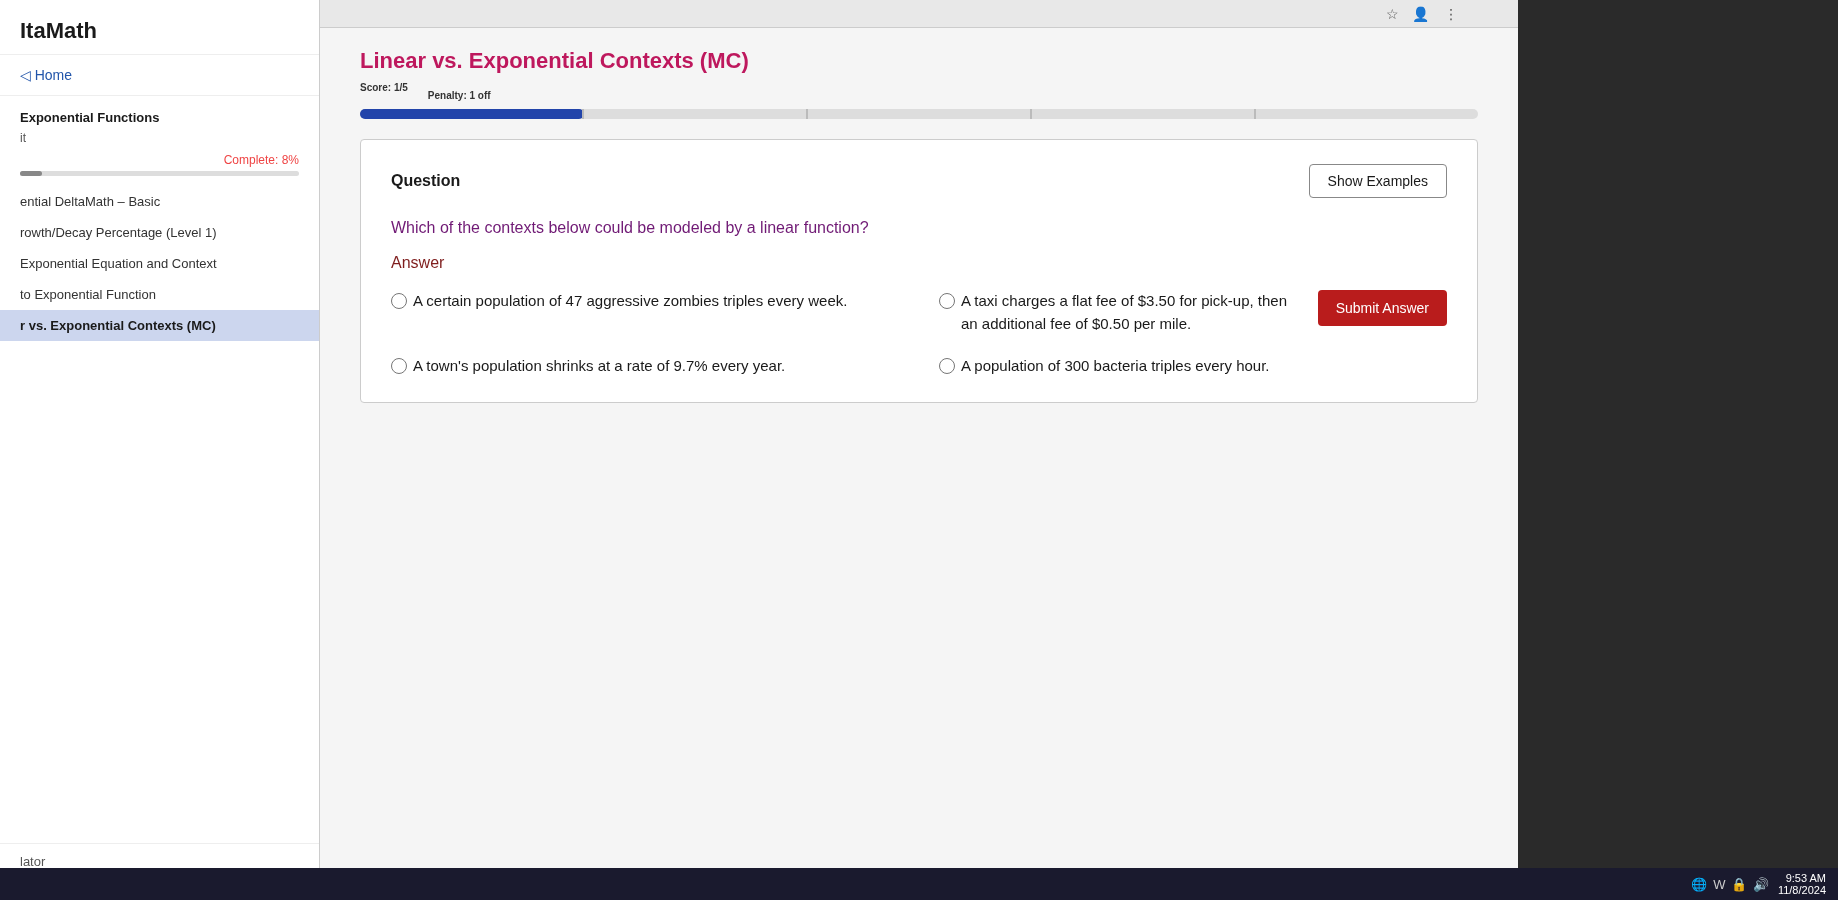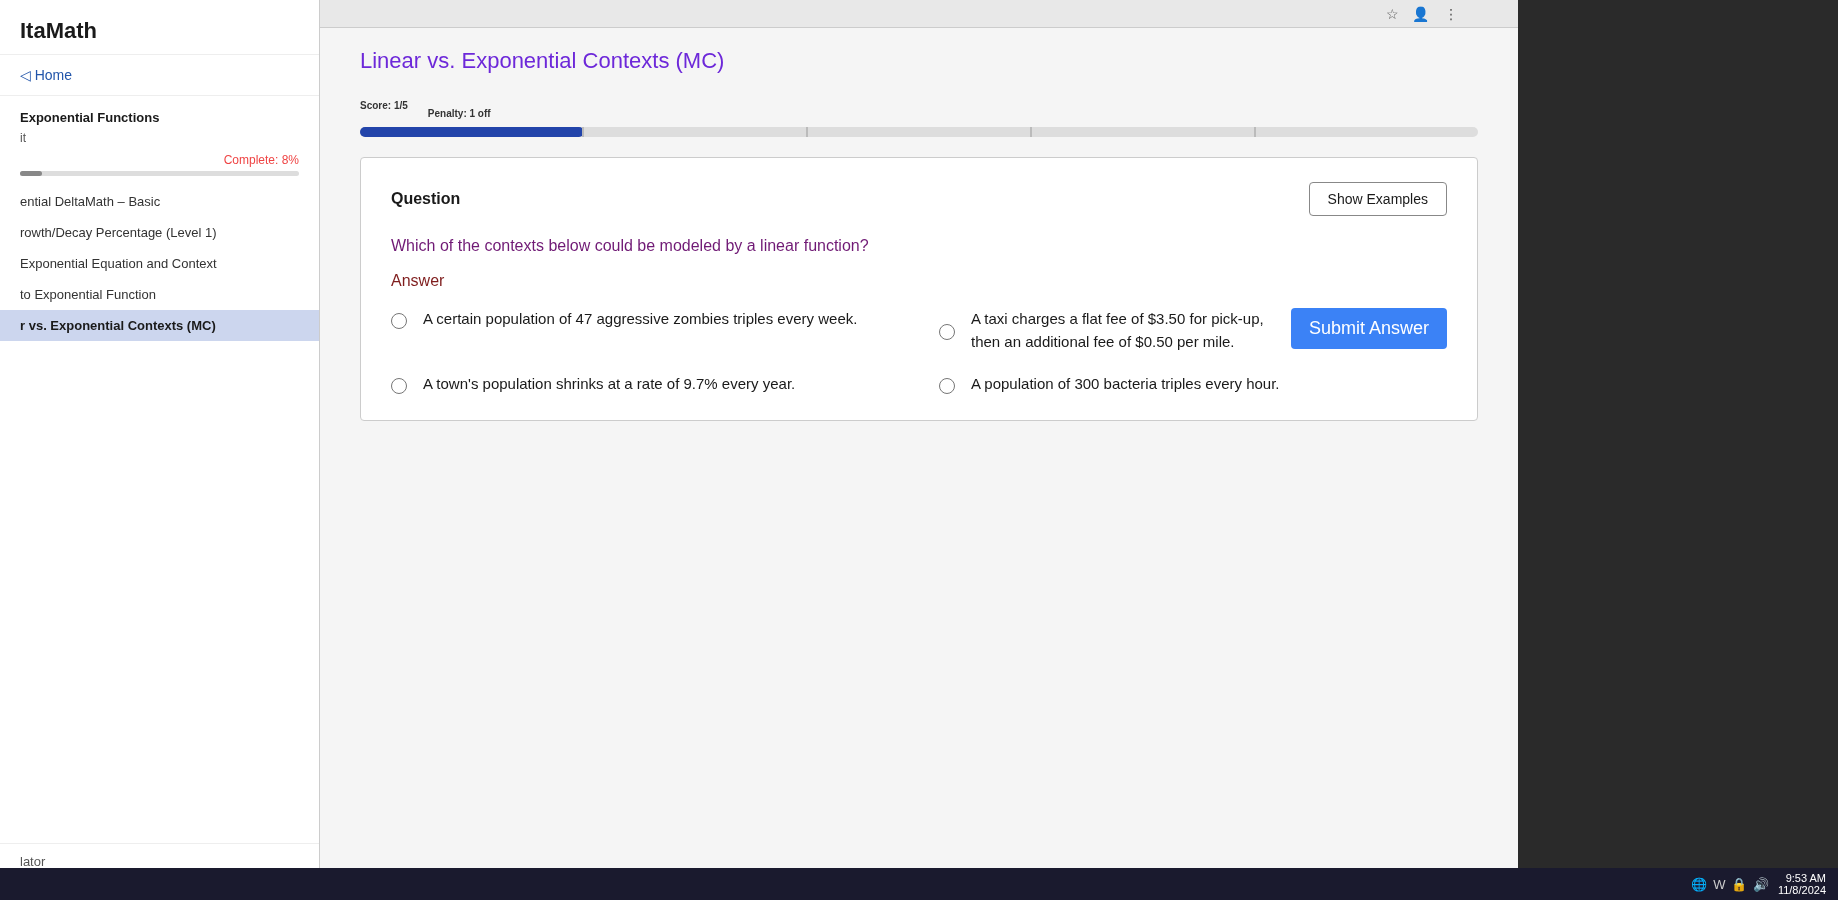"Linear vs. Exponential Contexts (MC)" .page-title { color: #6d28d9 -> #be185d; font-weight: normal -> bold; margin-bottom: 18px -> none }
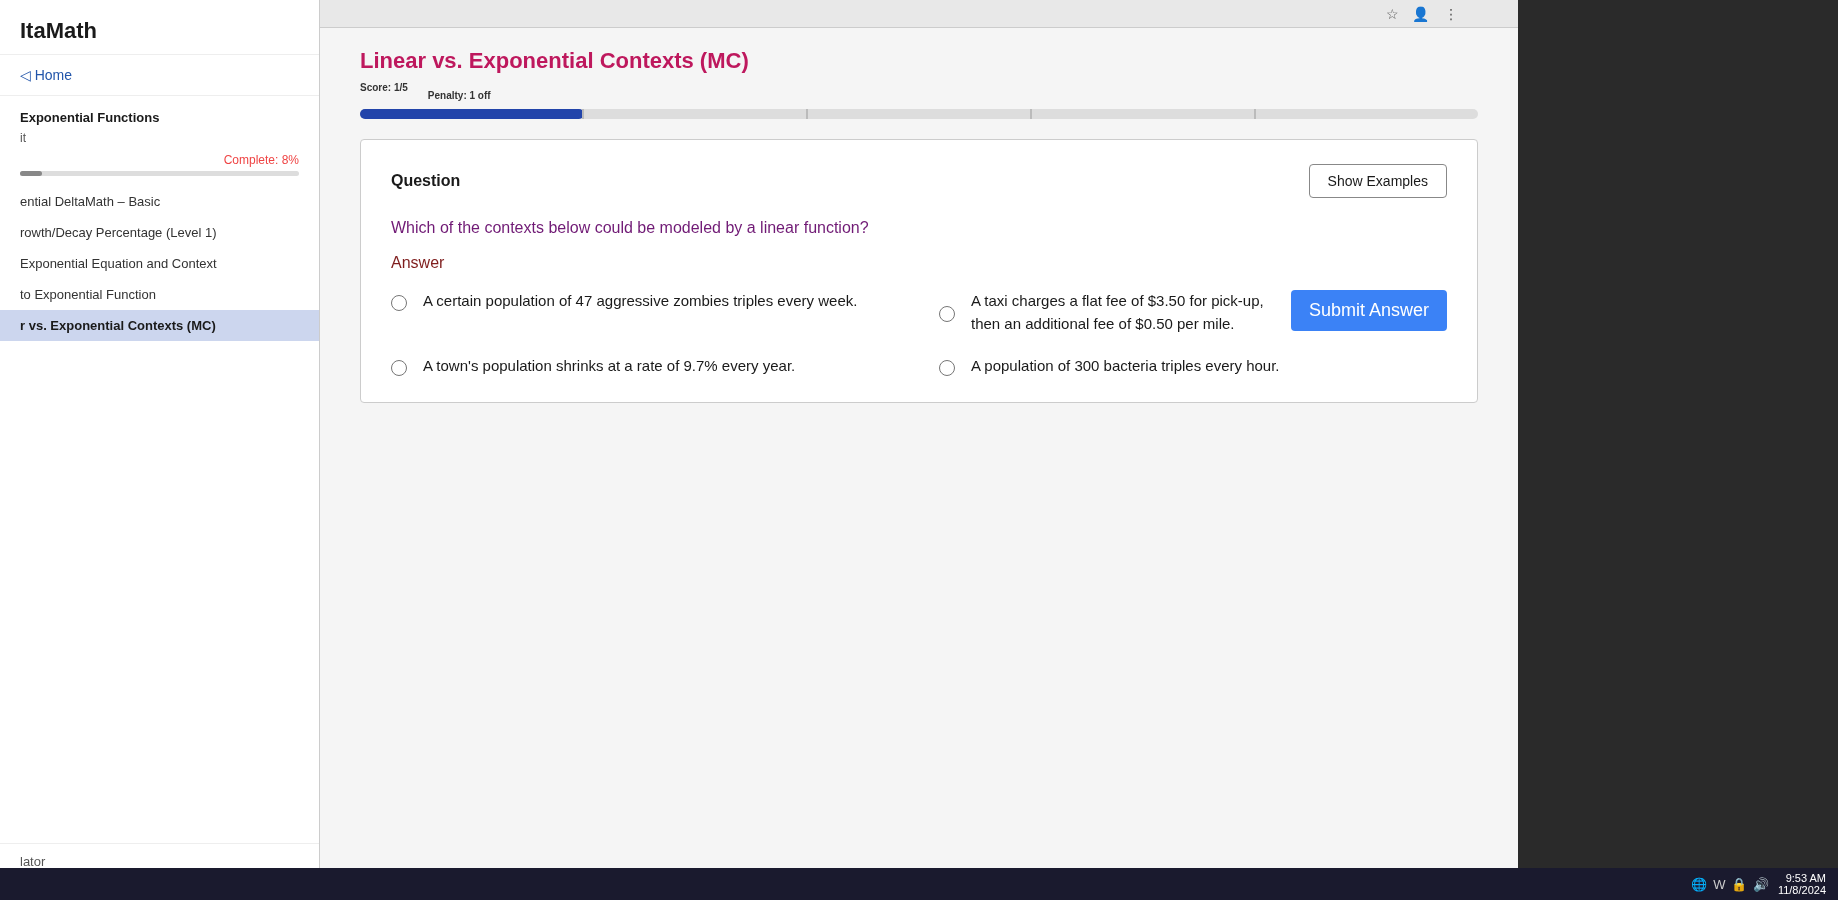"A certain population of 47" .answer-option { align-items: center -> flex-start; gap: 16px -> 6px }
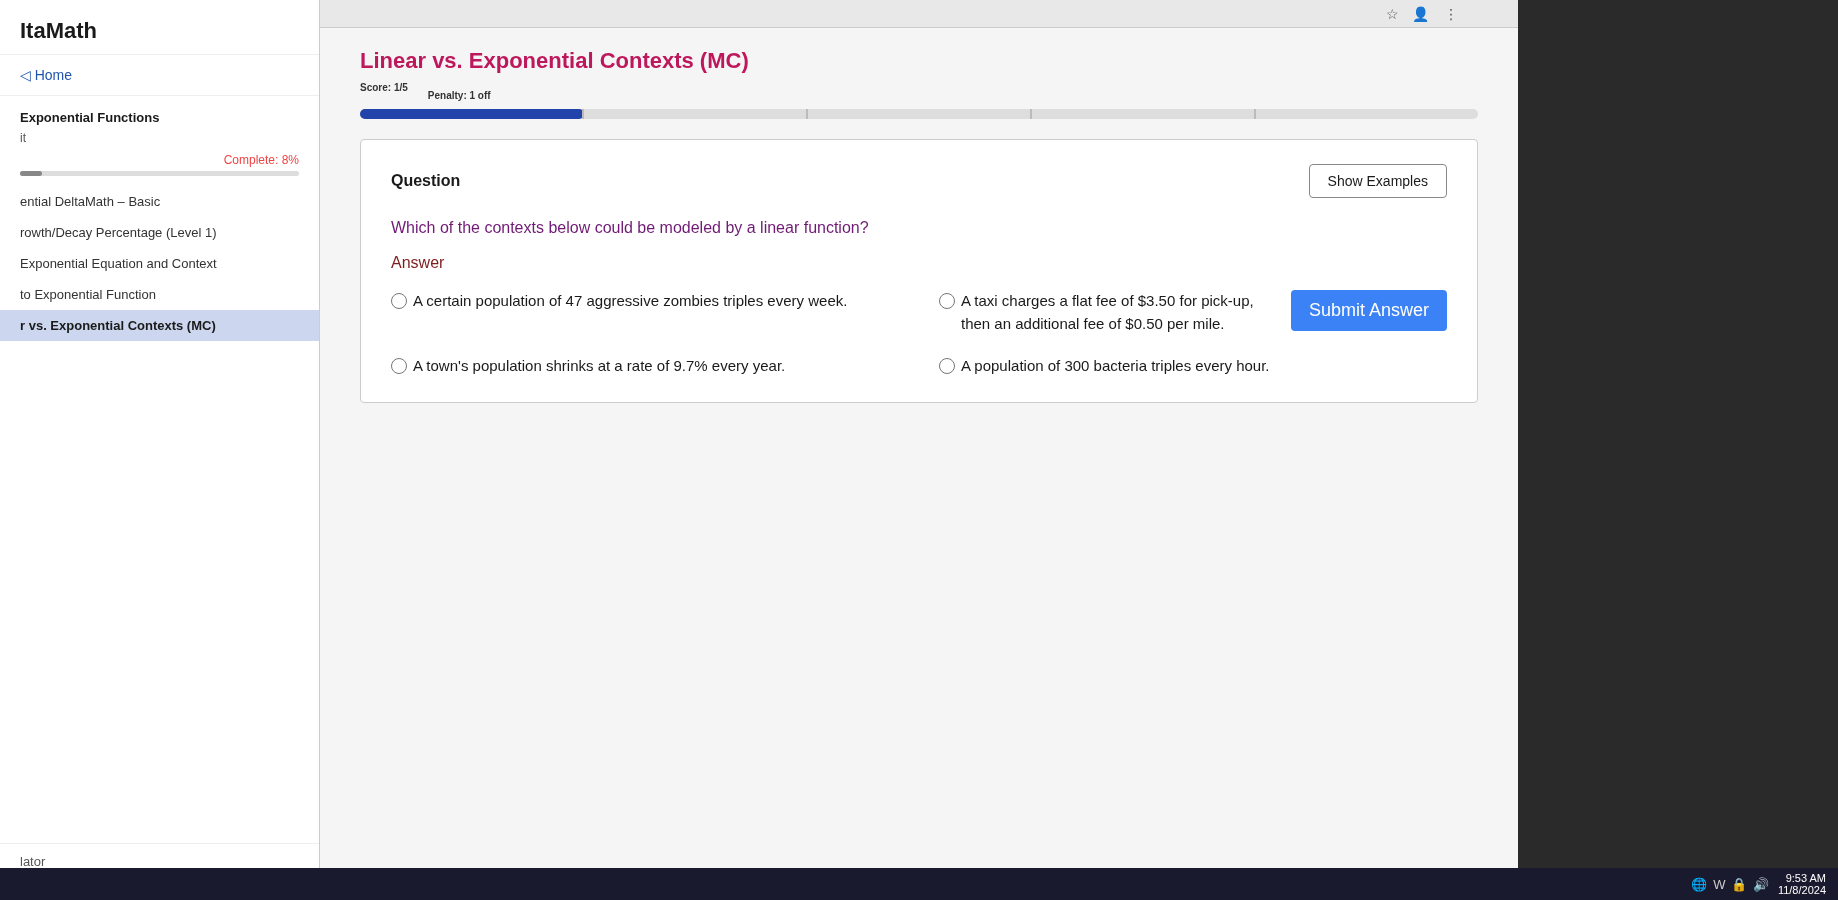"Submit Answer" .submit-btn { background: #3b82f6 -> #b91c1c; font-size: 18px -> 14px }
